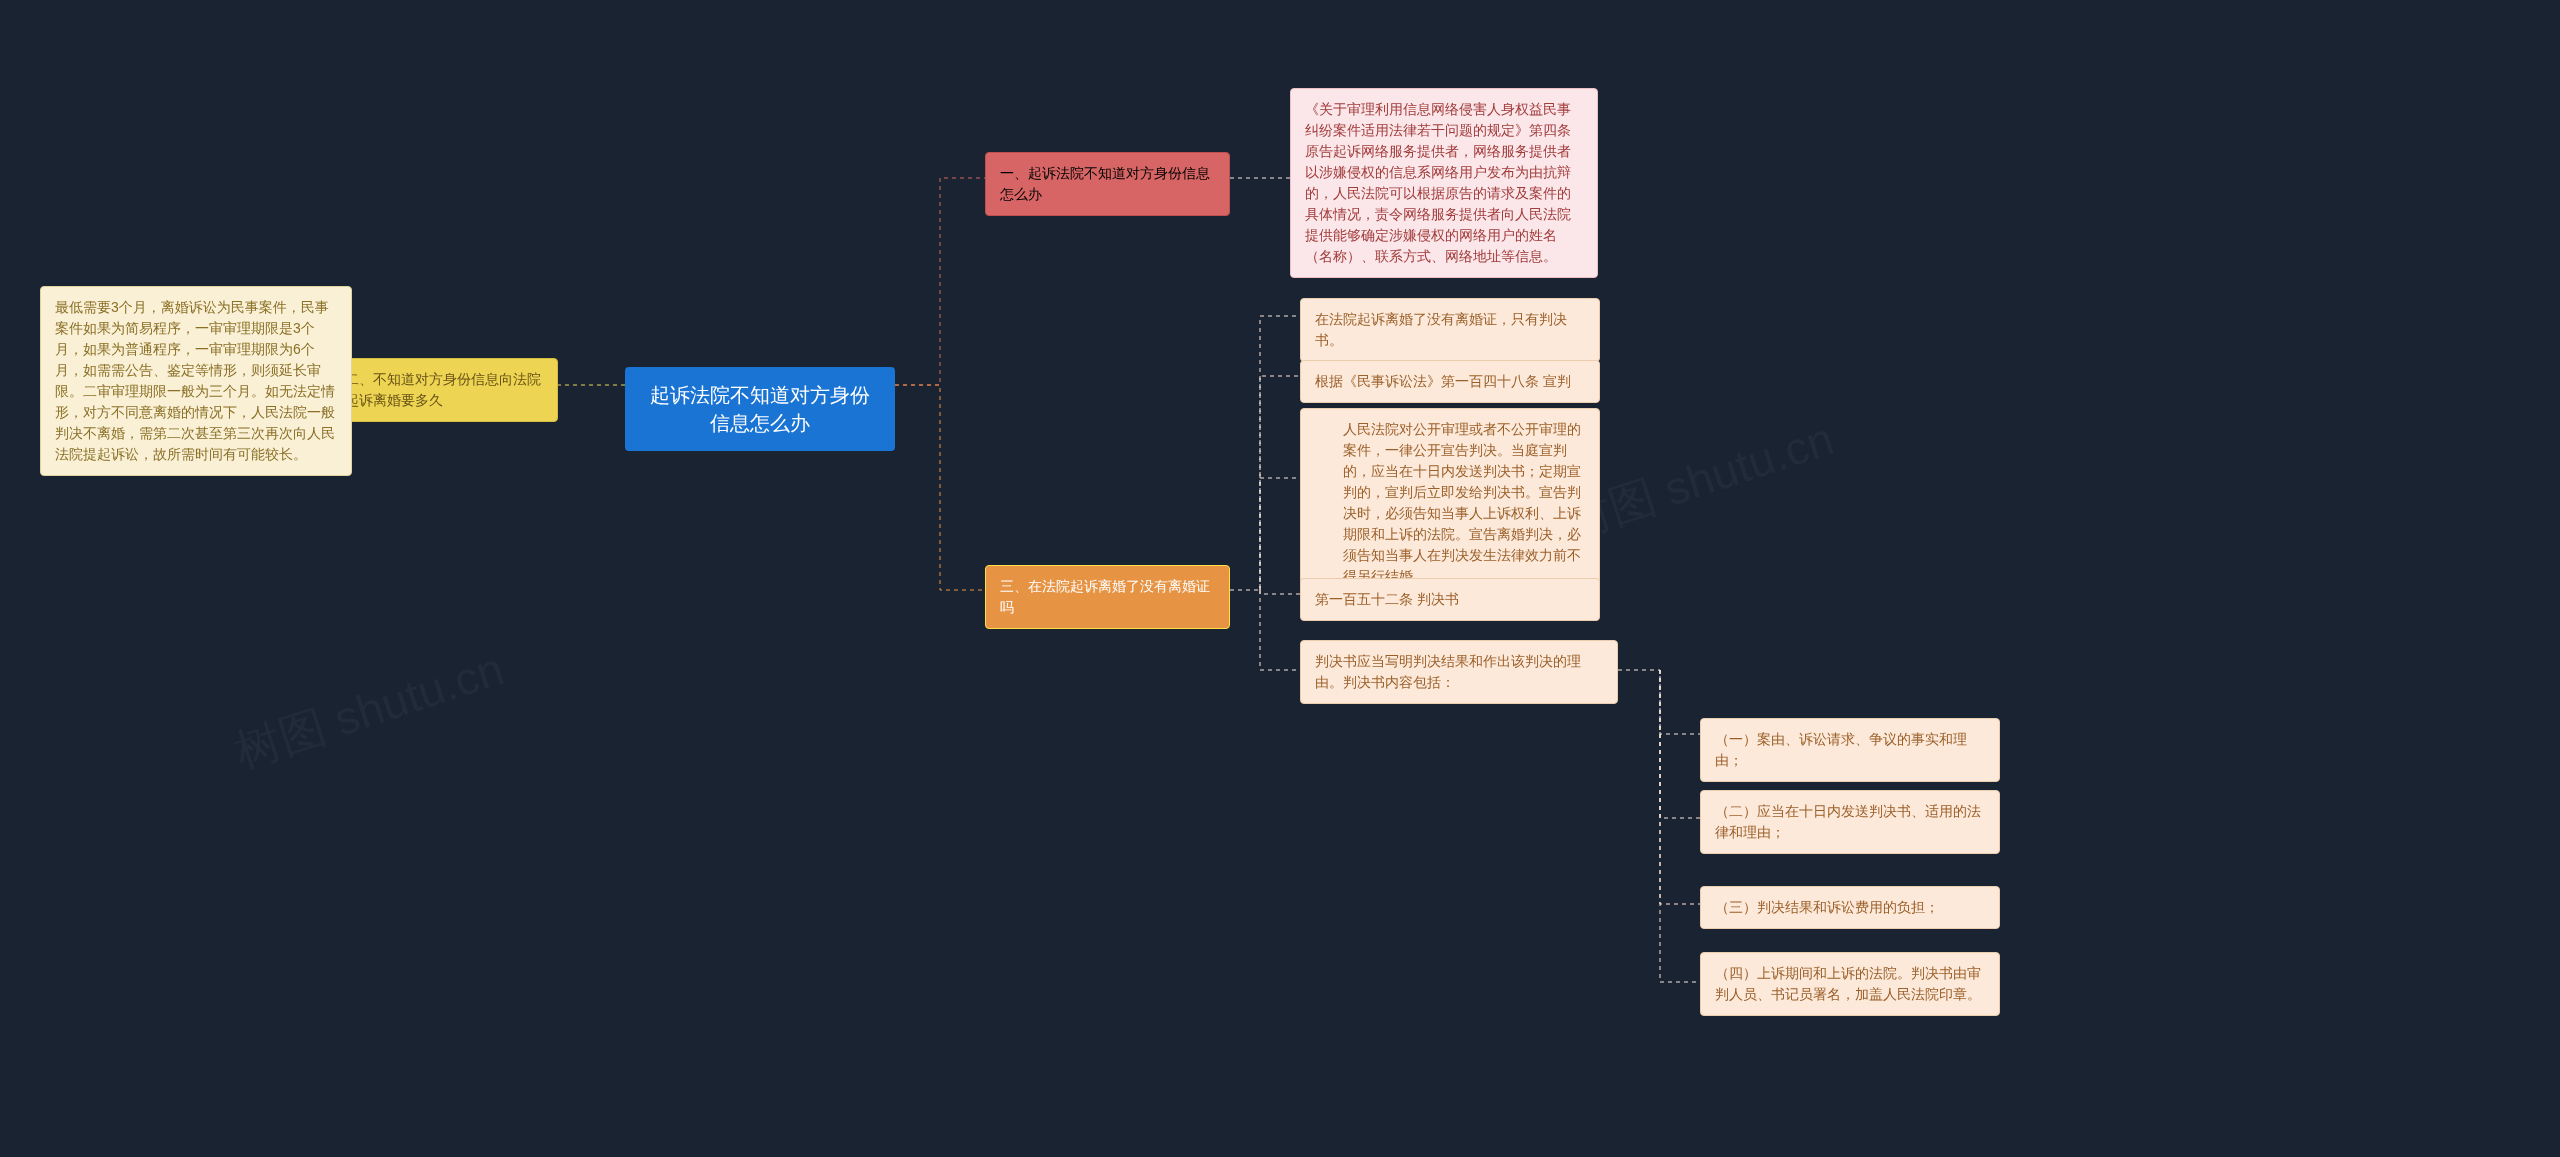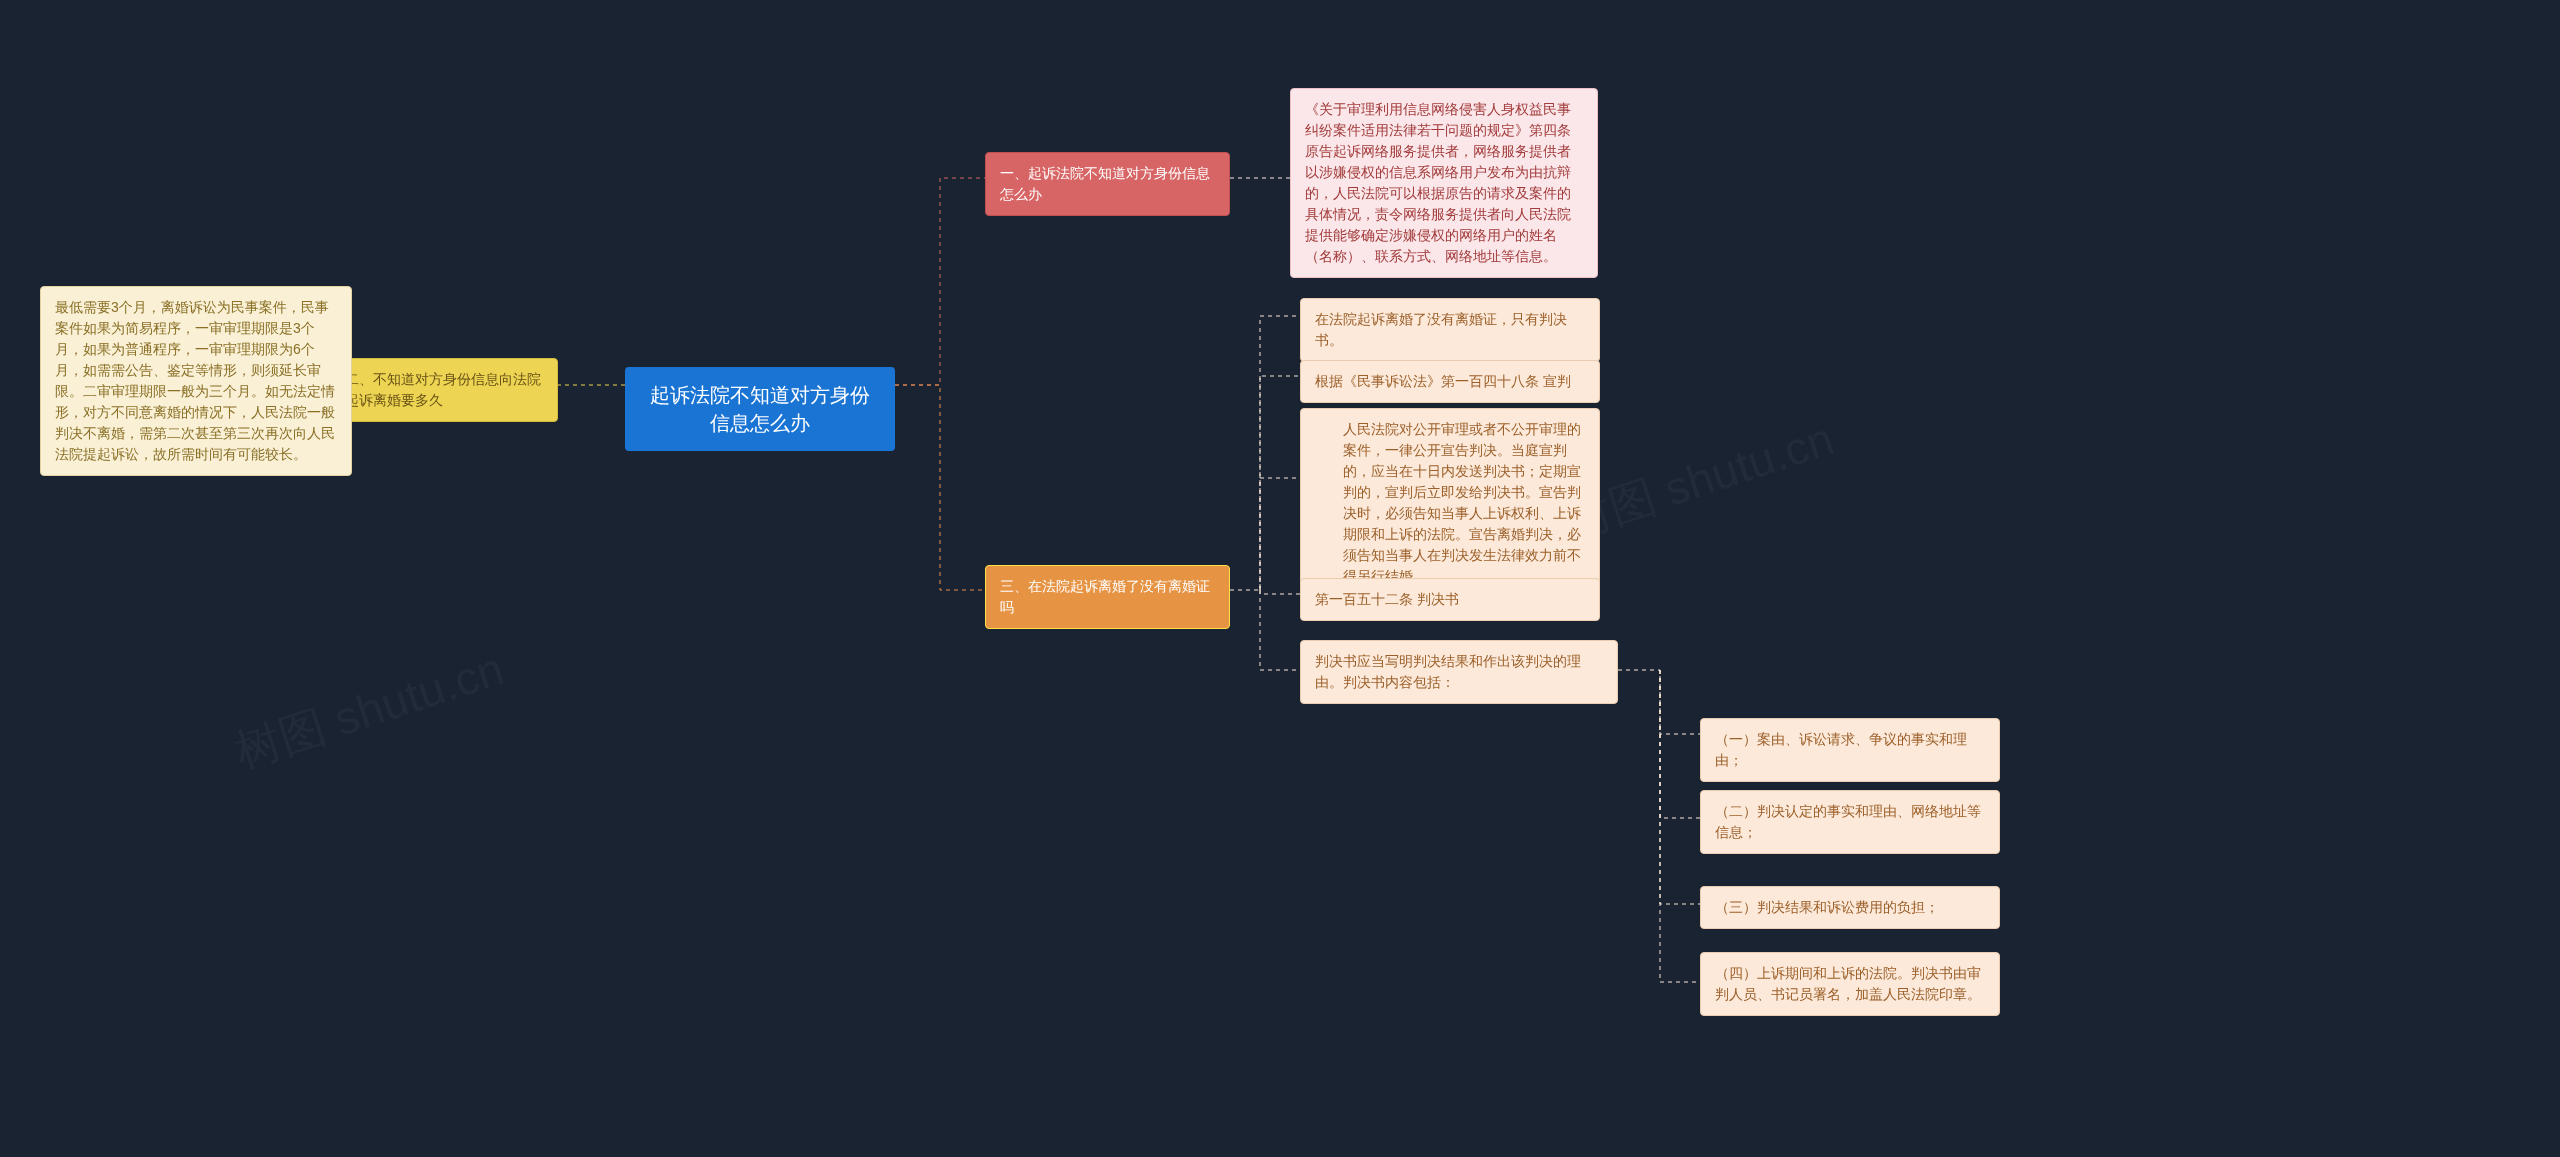"一、起诉法院不知道对方身份信息怎么办" .red { color: #ffffff -> #000000 }
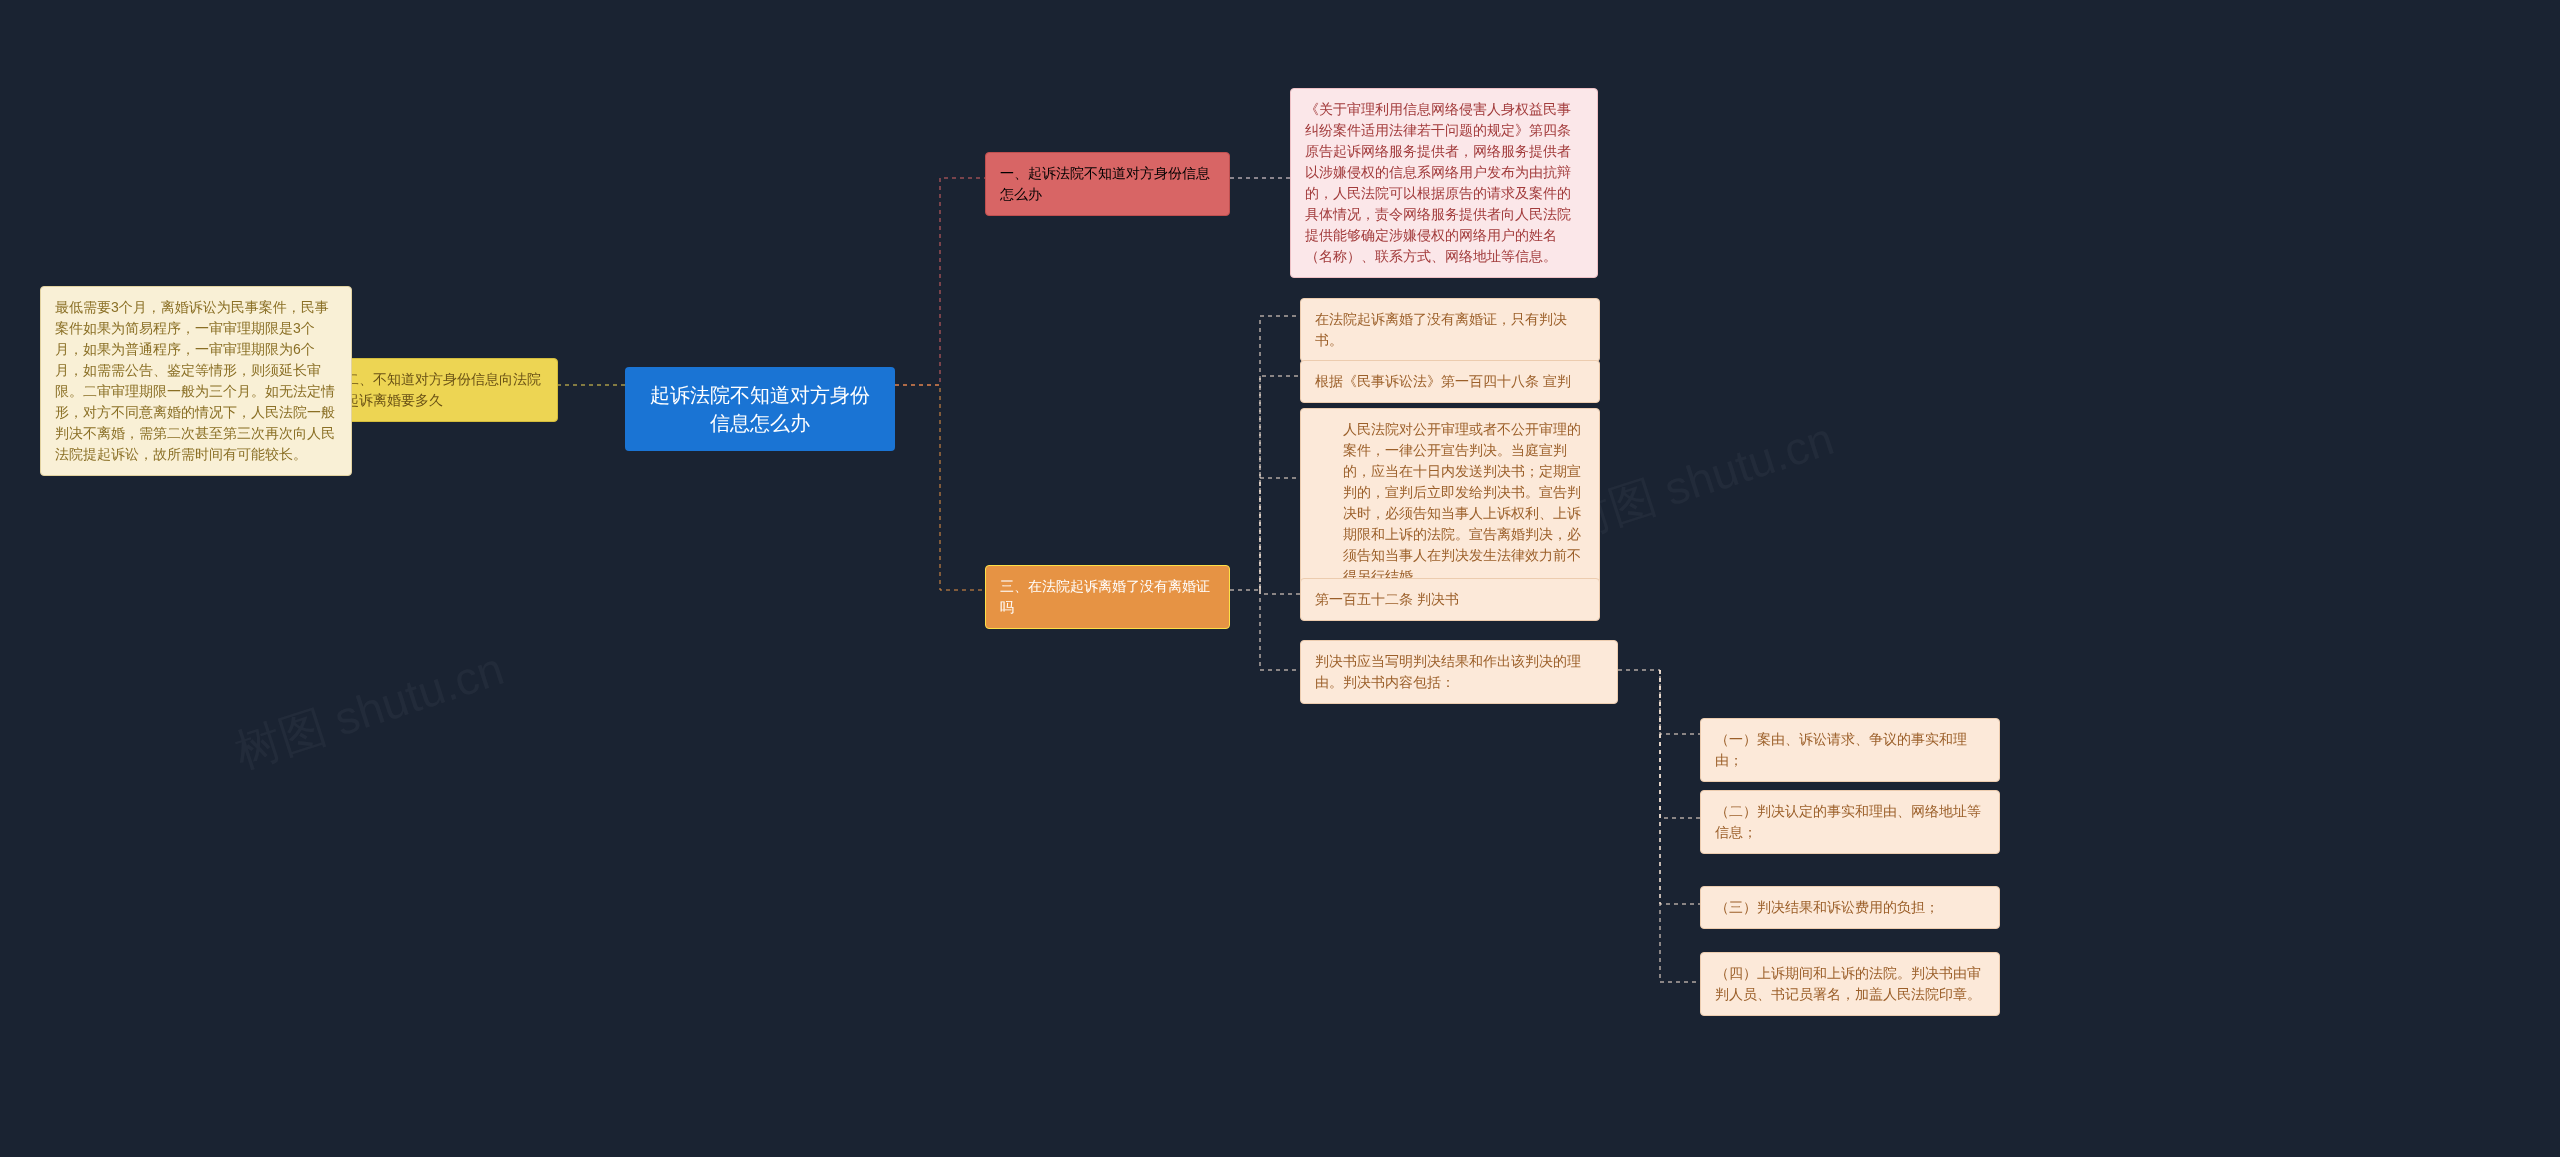"（二）判决认定的事实和理由、网络地址等信息；" div.node { text: 判决认定的事实和理由、网络地址等信息 -> 应当在十日内发送判决书、适用的法律和理由 }
